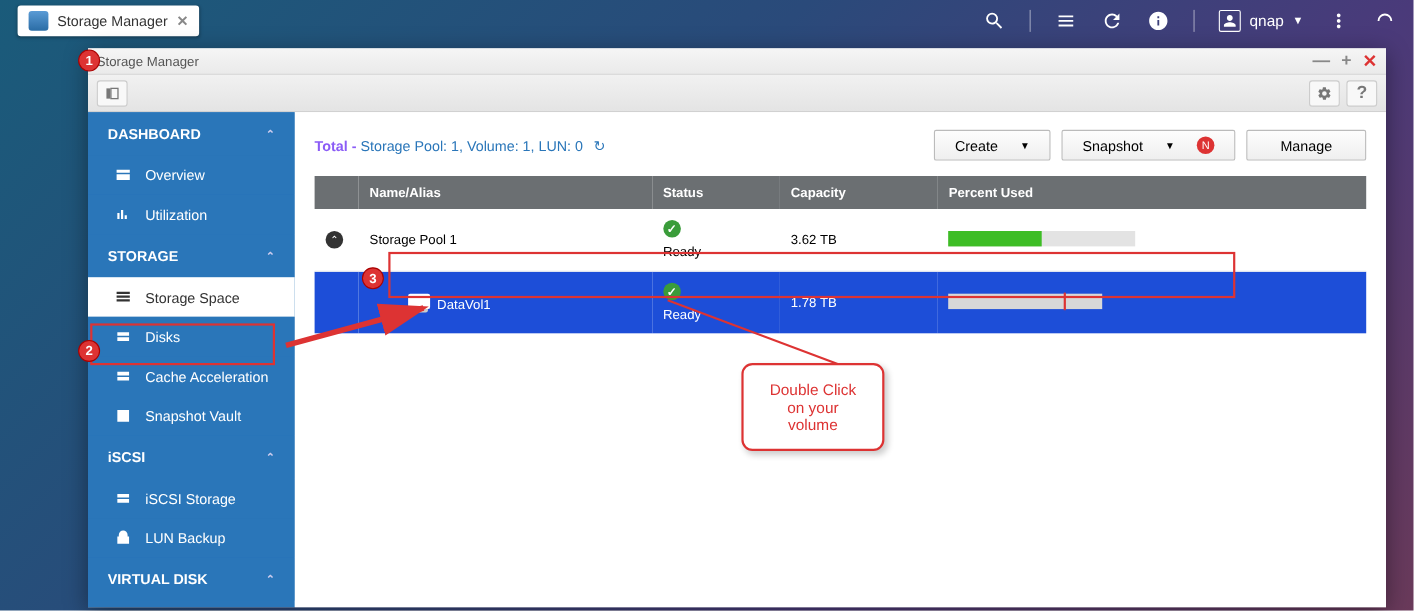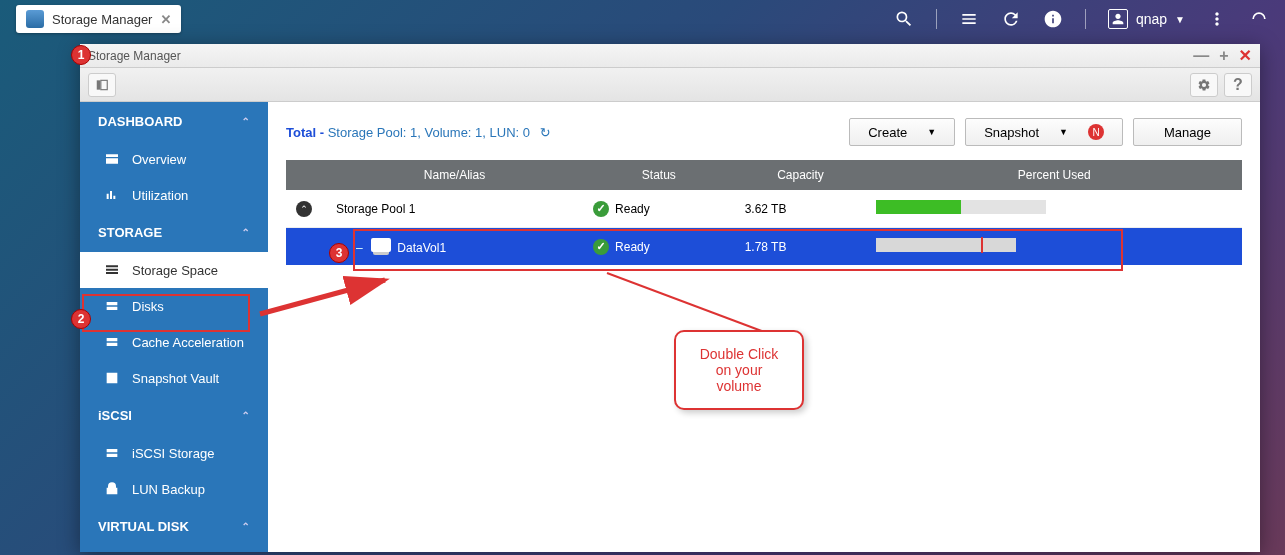"Total -" .totals b { color: #1d4ed8 -> #8b5cf6 }
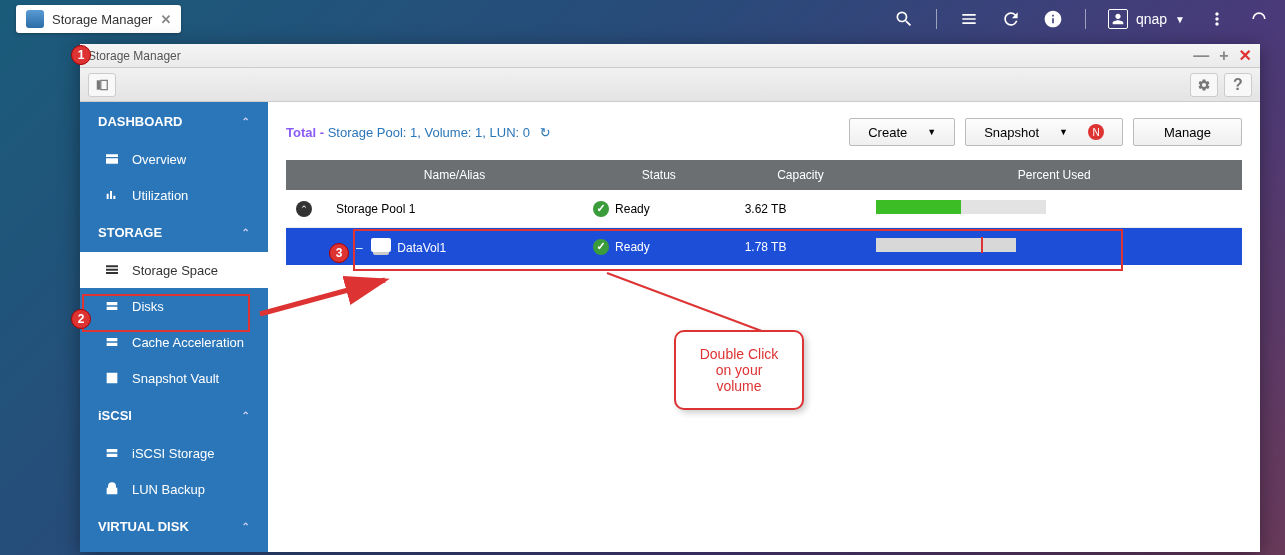"Name/Alias" .tbl thead th { font-weight: normal -> bold; text-align: center -> left }
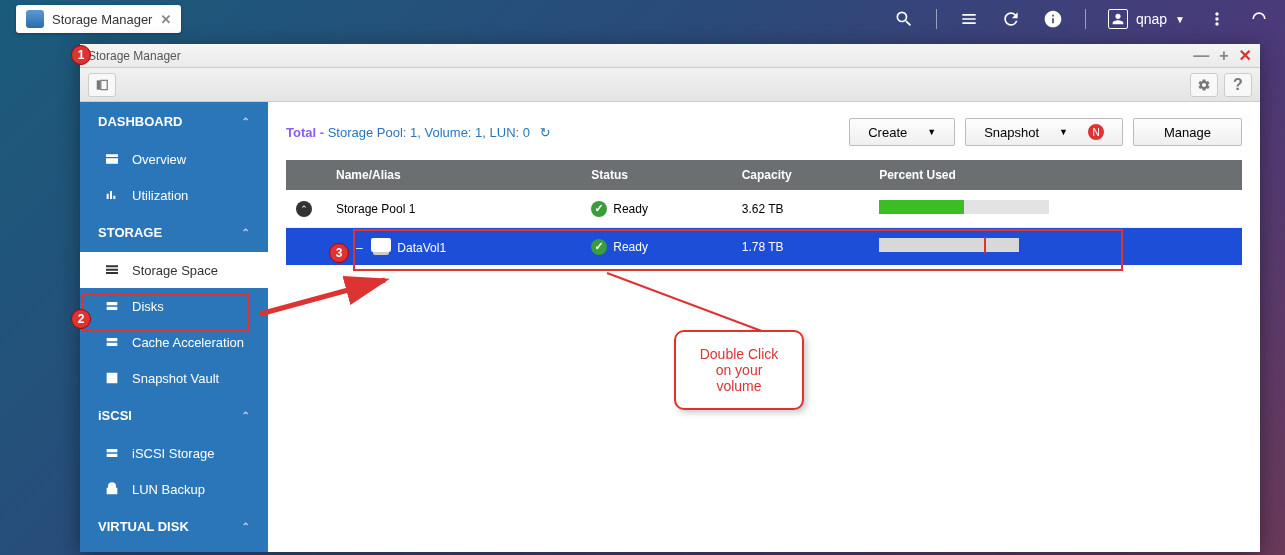"Ready" .status-ok { align-items: center -> none; flex-direction: none -> column }
